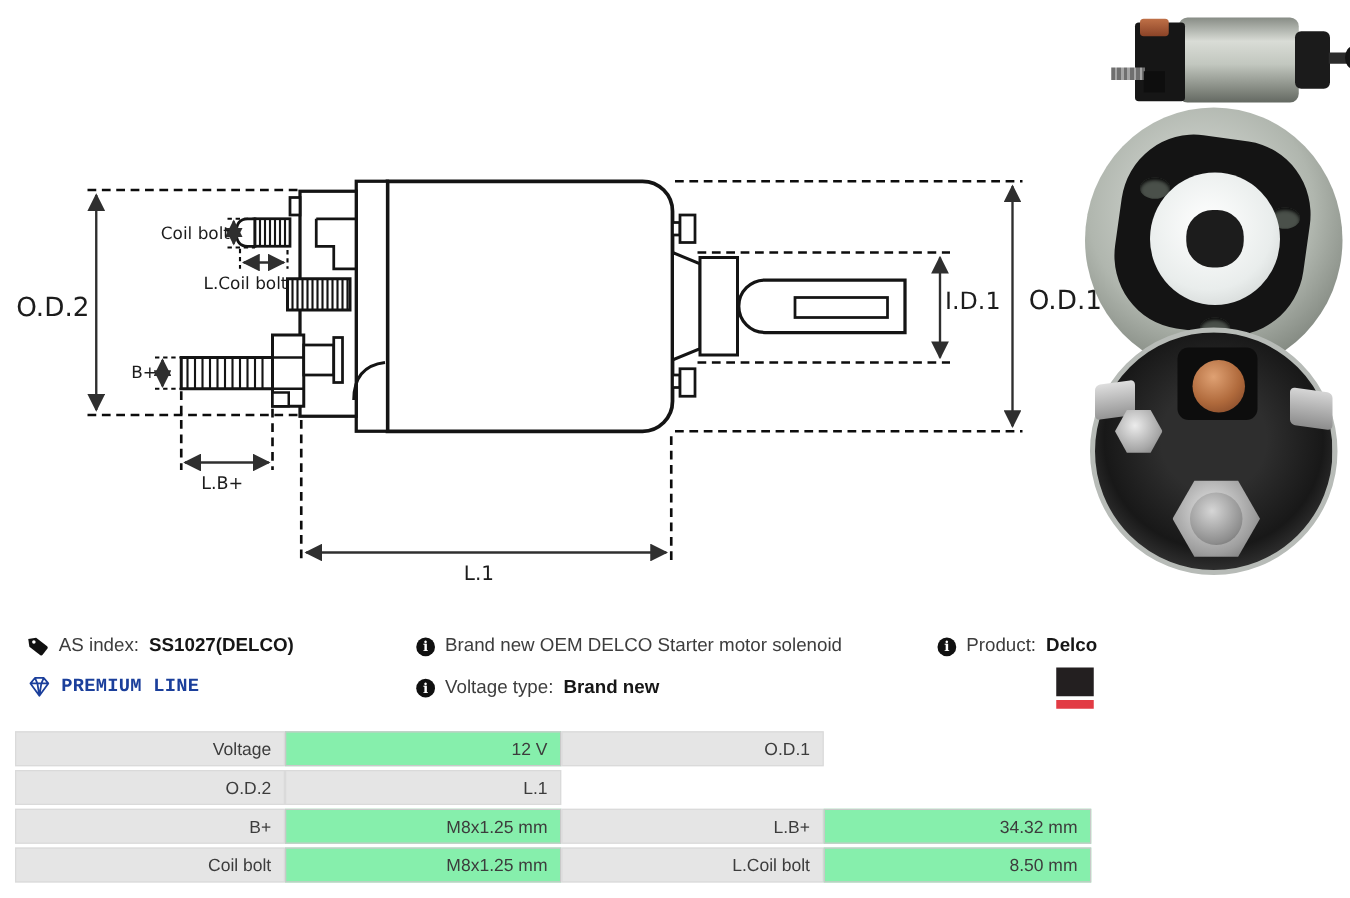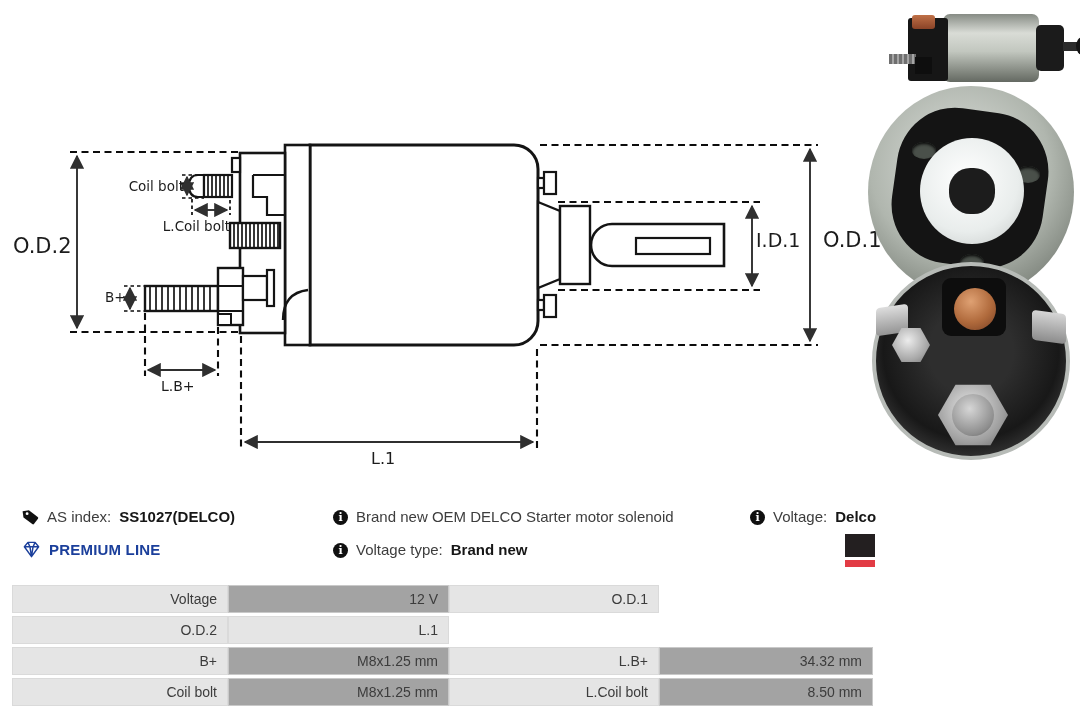"Voltage:" span { text: Voltage -> Product }
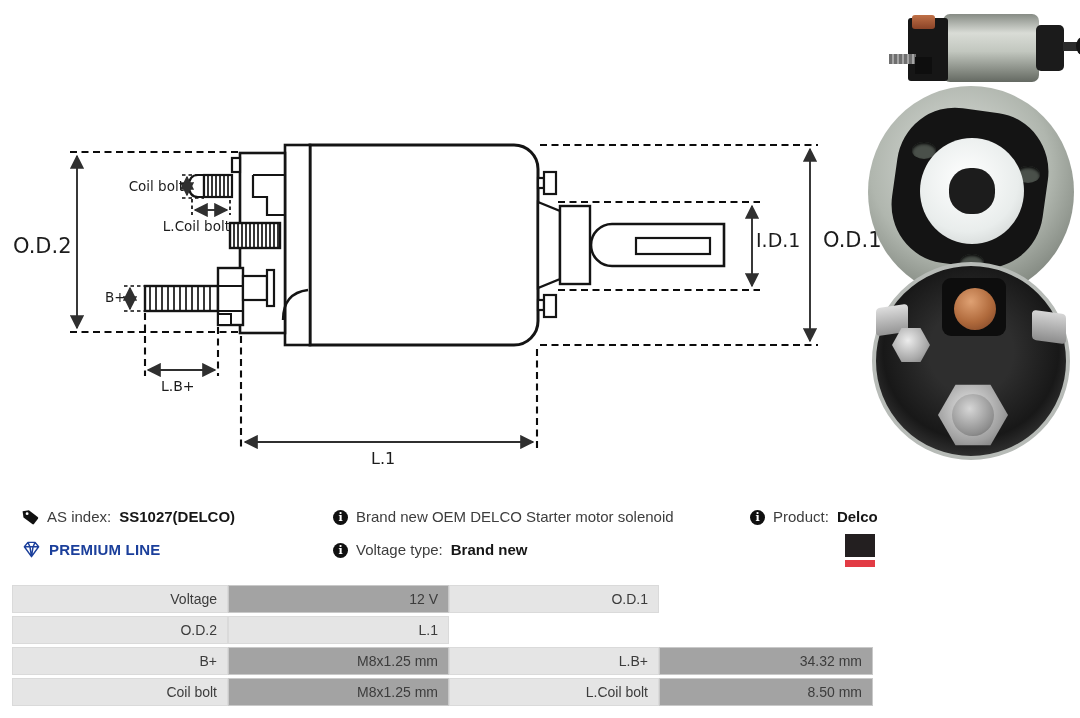"PREMIUM LINE" .premium { font-family: none -> Liberation Mono, monospace }
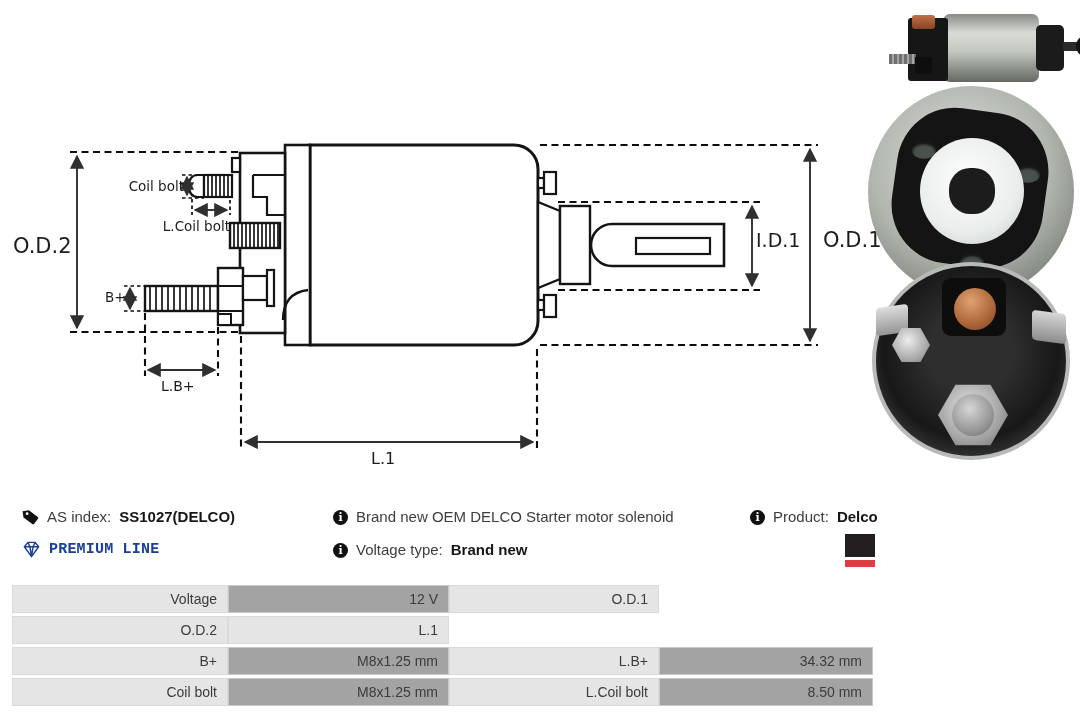"12 V" .spec-value { background: #a3a3a3 -> #86efac }
